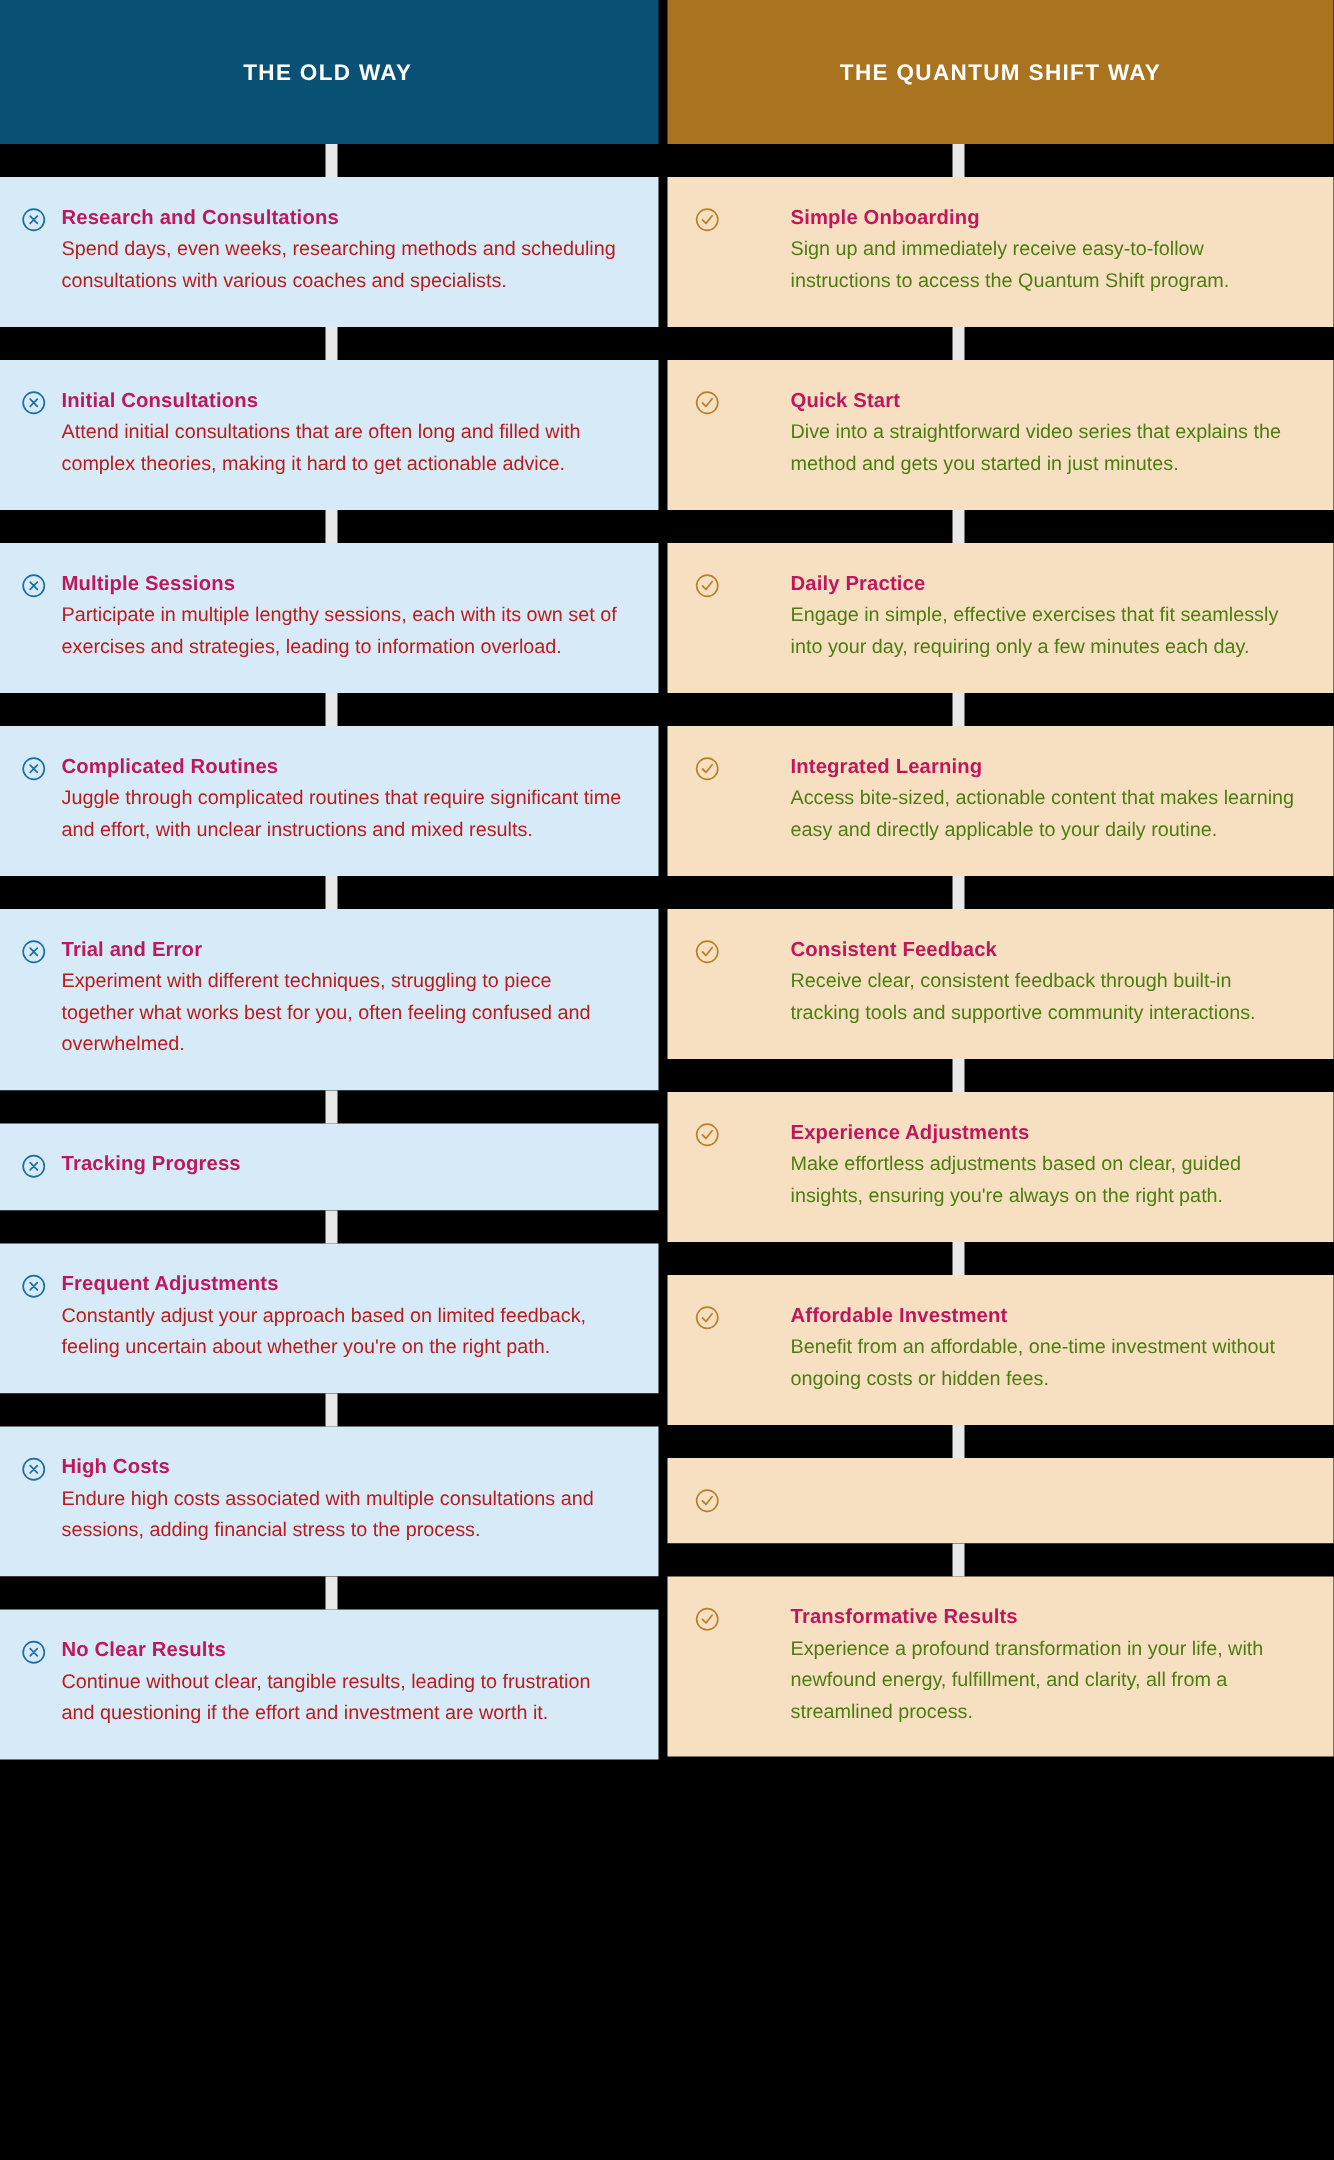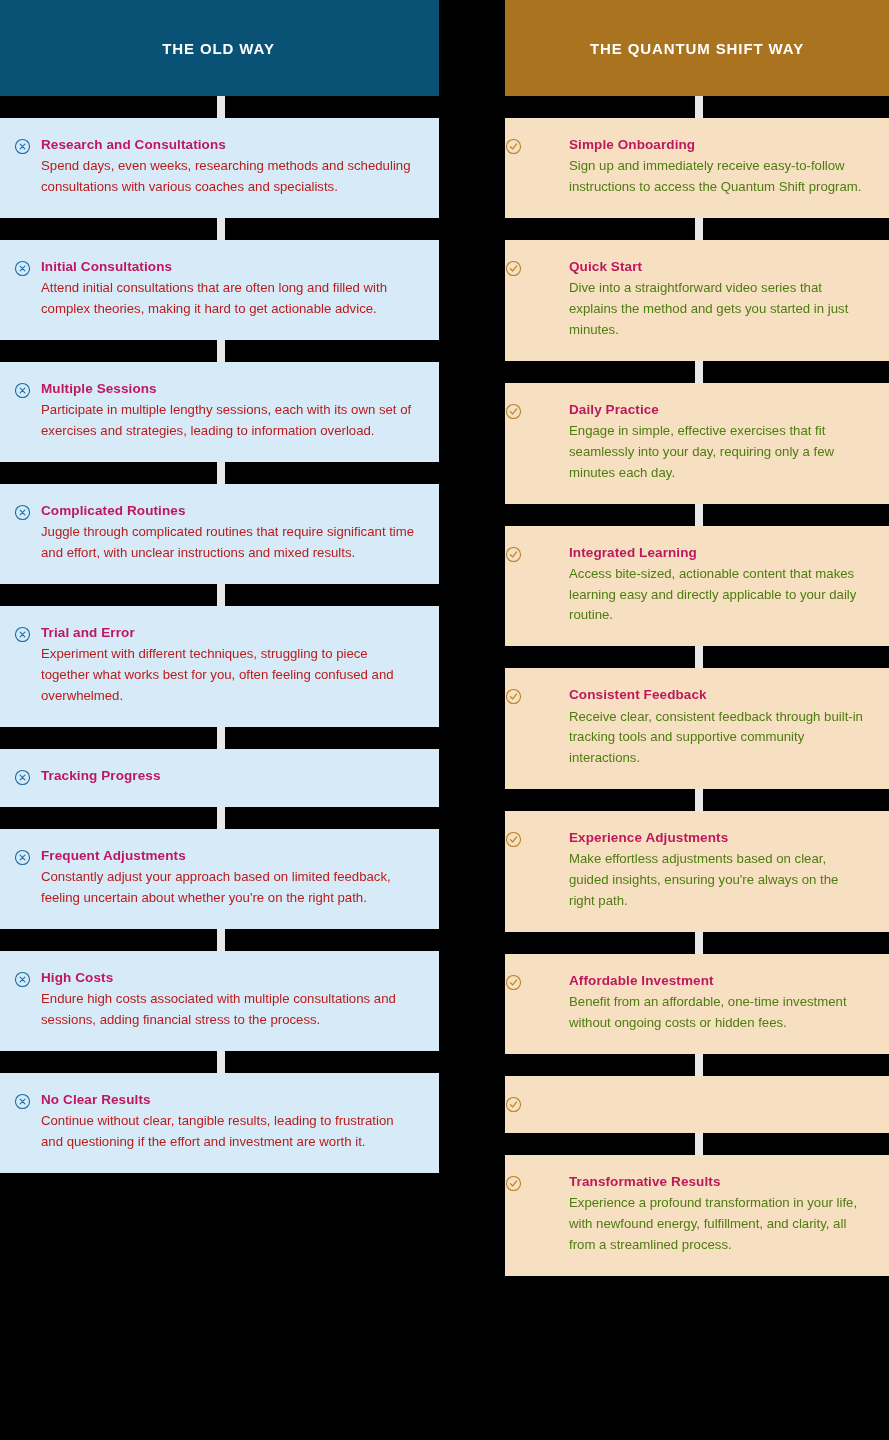"THE QUANTUM SHIFT WAY" .col-right { width: 384px -> 444px }
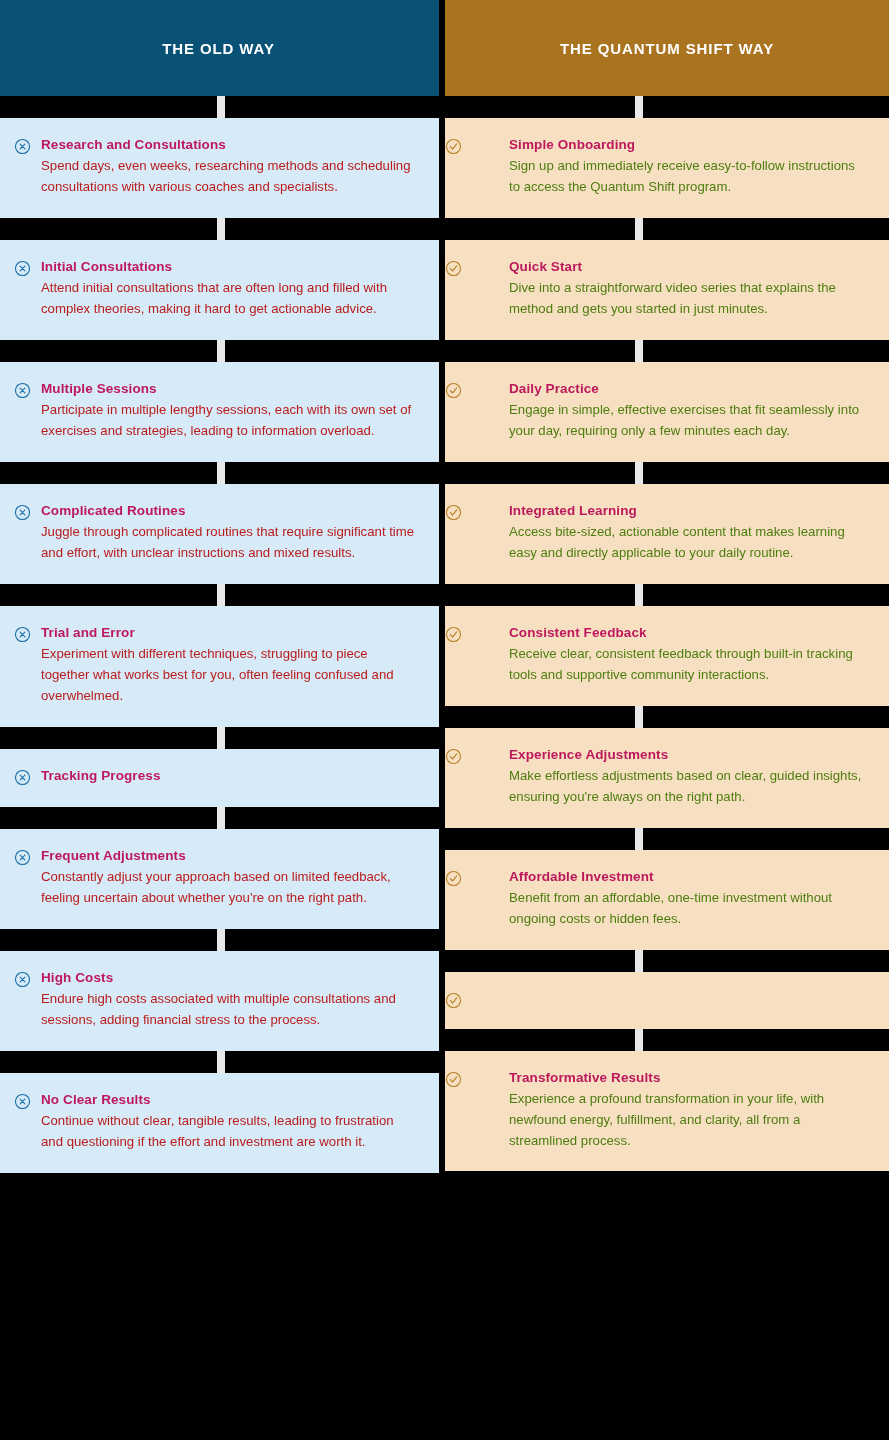"Simple Onboarding" .col-right .card { padding-left: 0 -> 18px }
